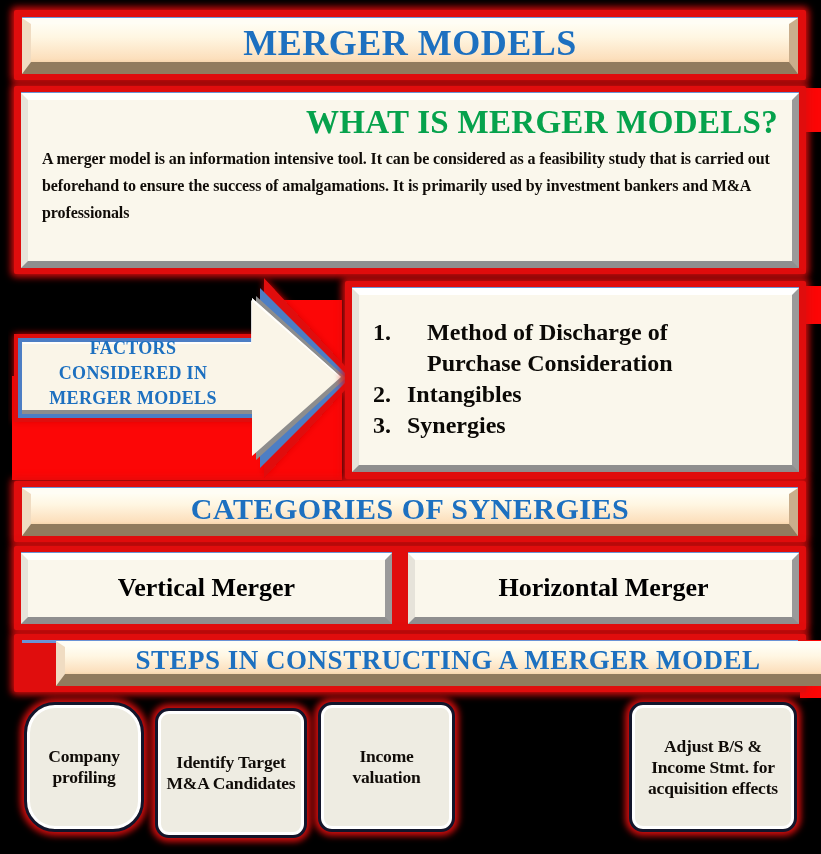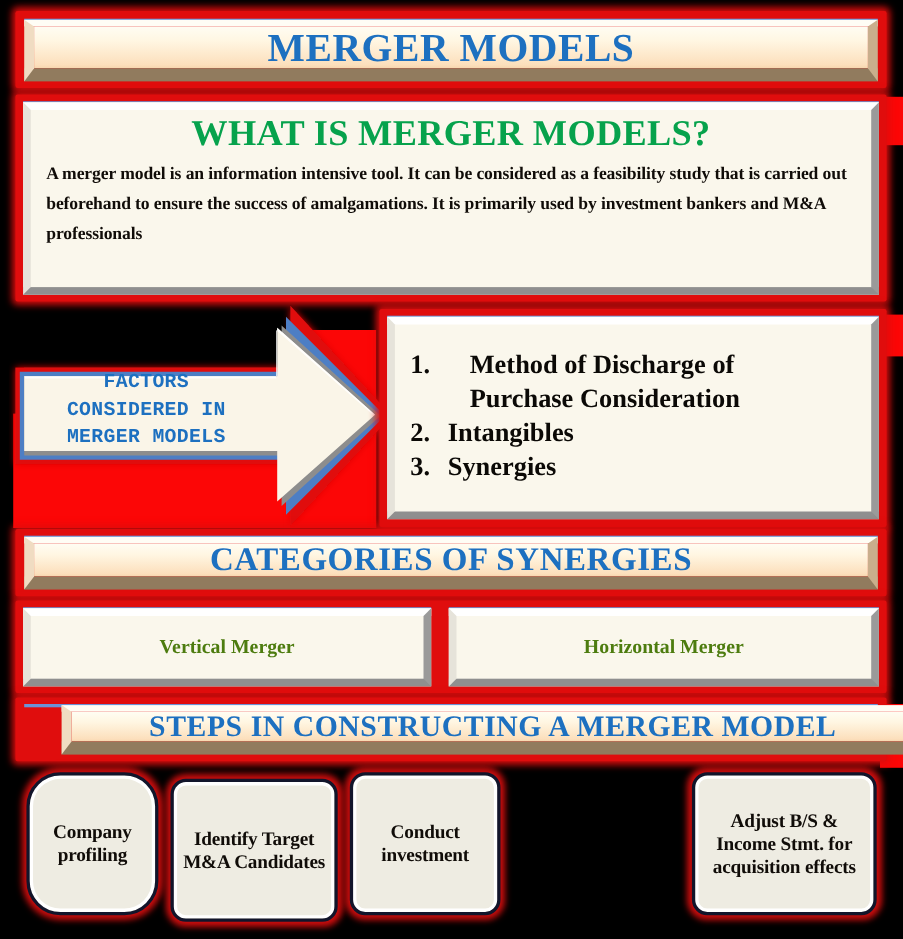"WHAT IS MERGER MODELS?" .h-green { text-align: center -> right }
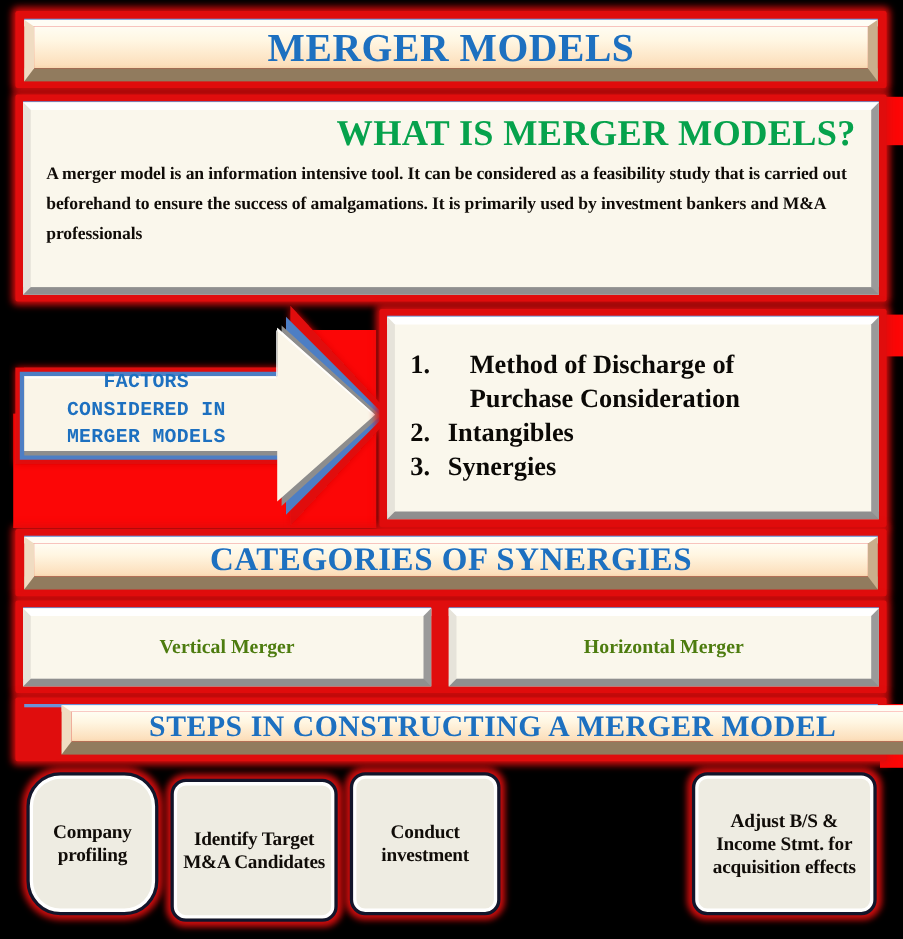"FACTORS" .arrowlabel { font-family: Liberation Mono, monospace -> none }
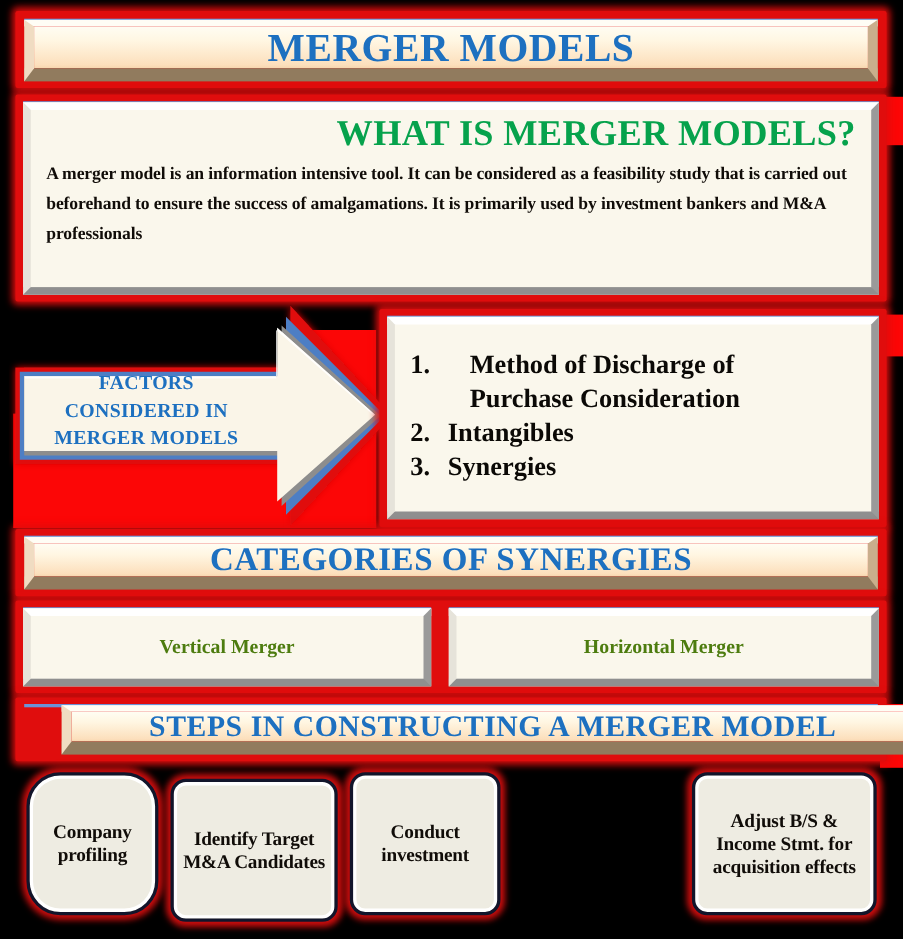"Vertical Merger" .plain-serif { color: #4d7c0f -> #000000; font-size: 18px -> 26px }
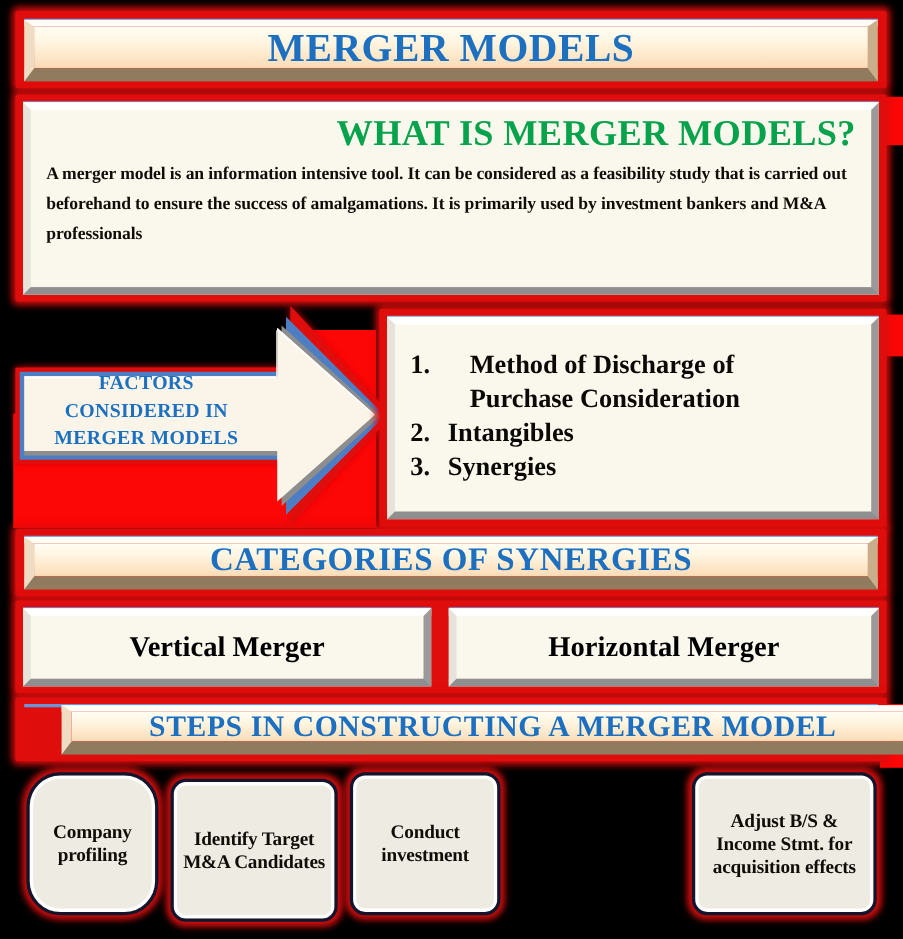"Conduct investment" div.steptext { text: Conduct investment -> Income valuation }
